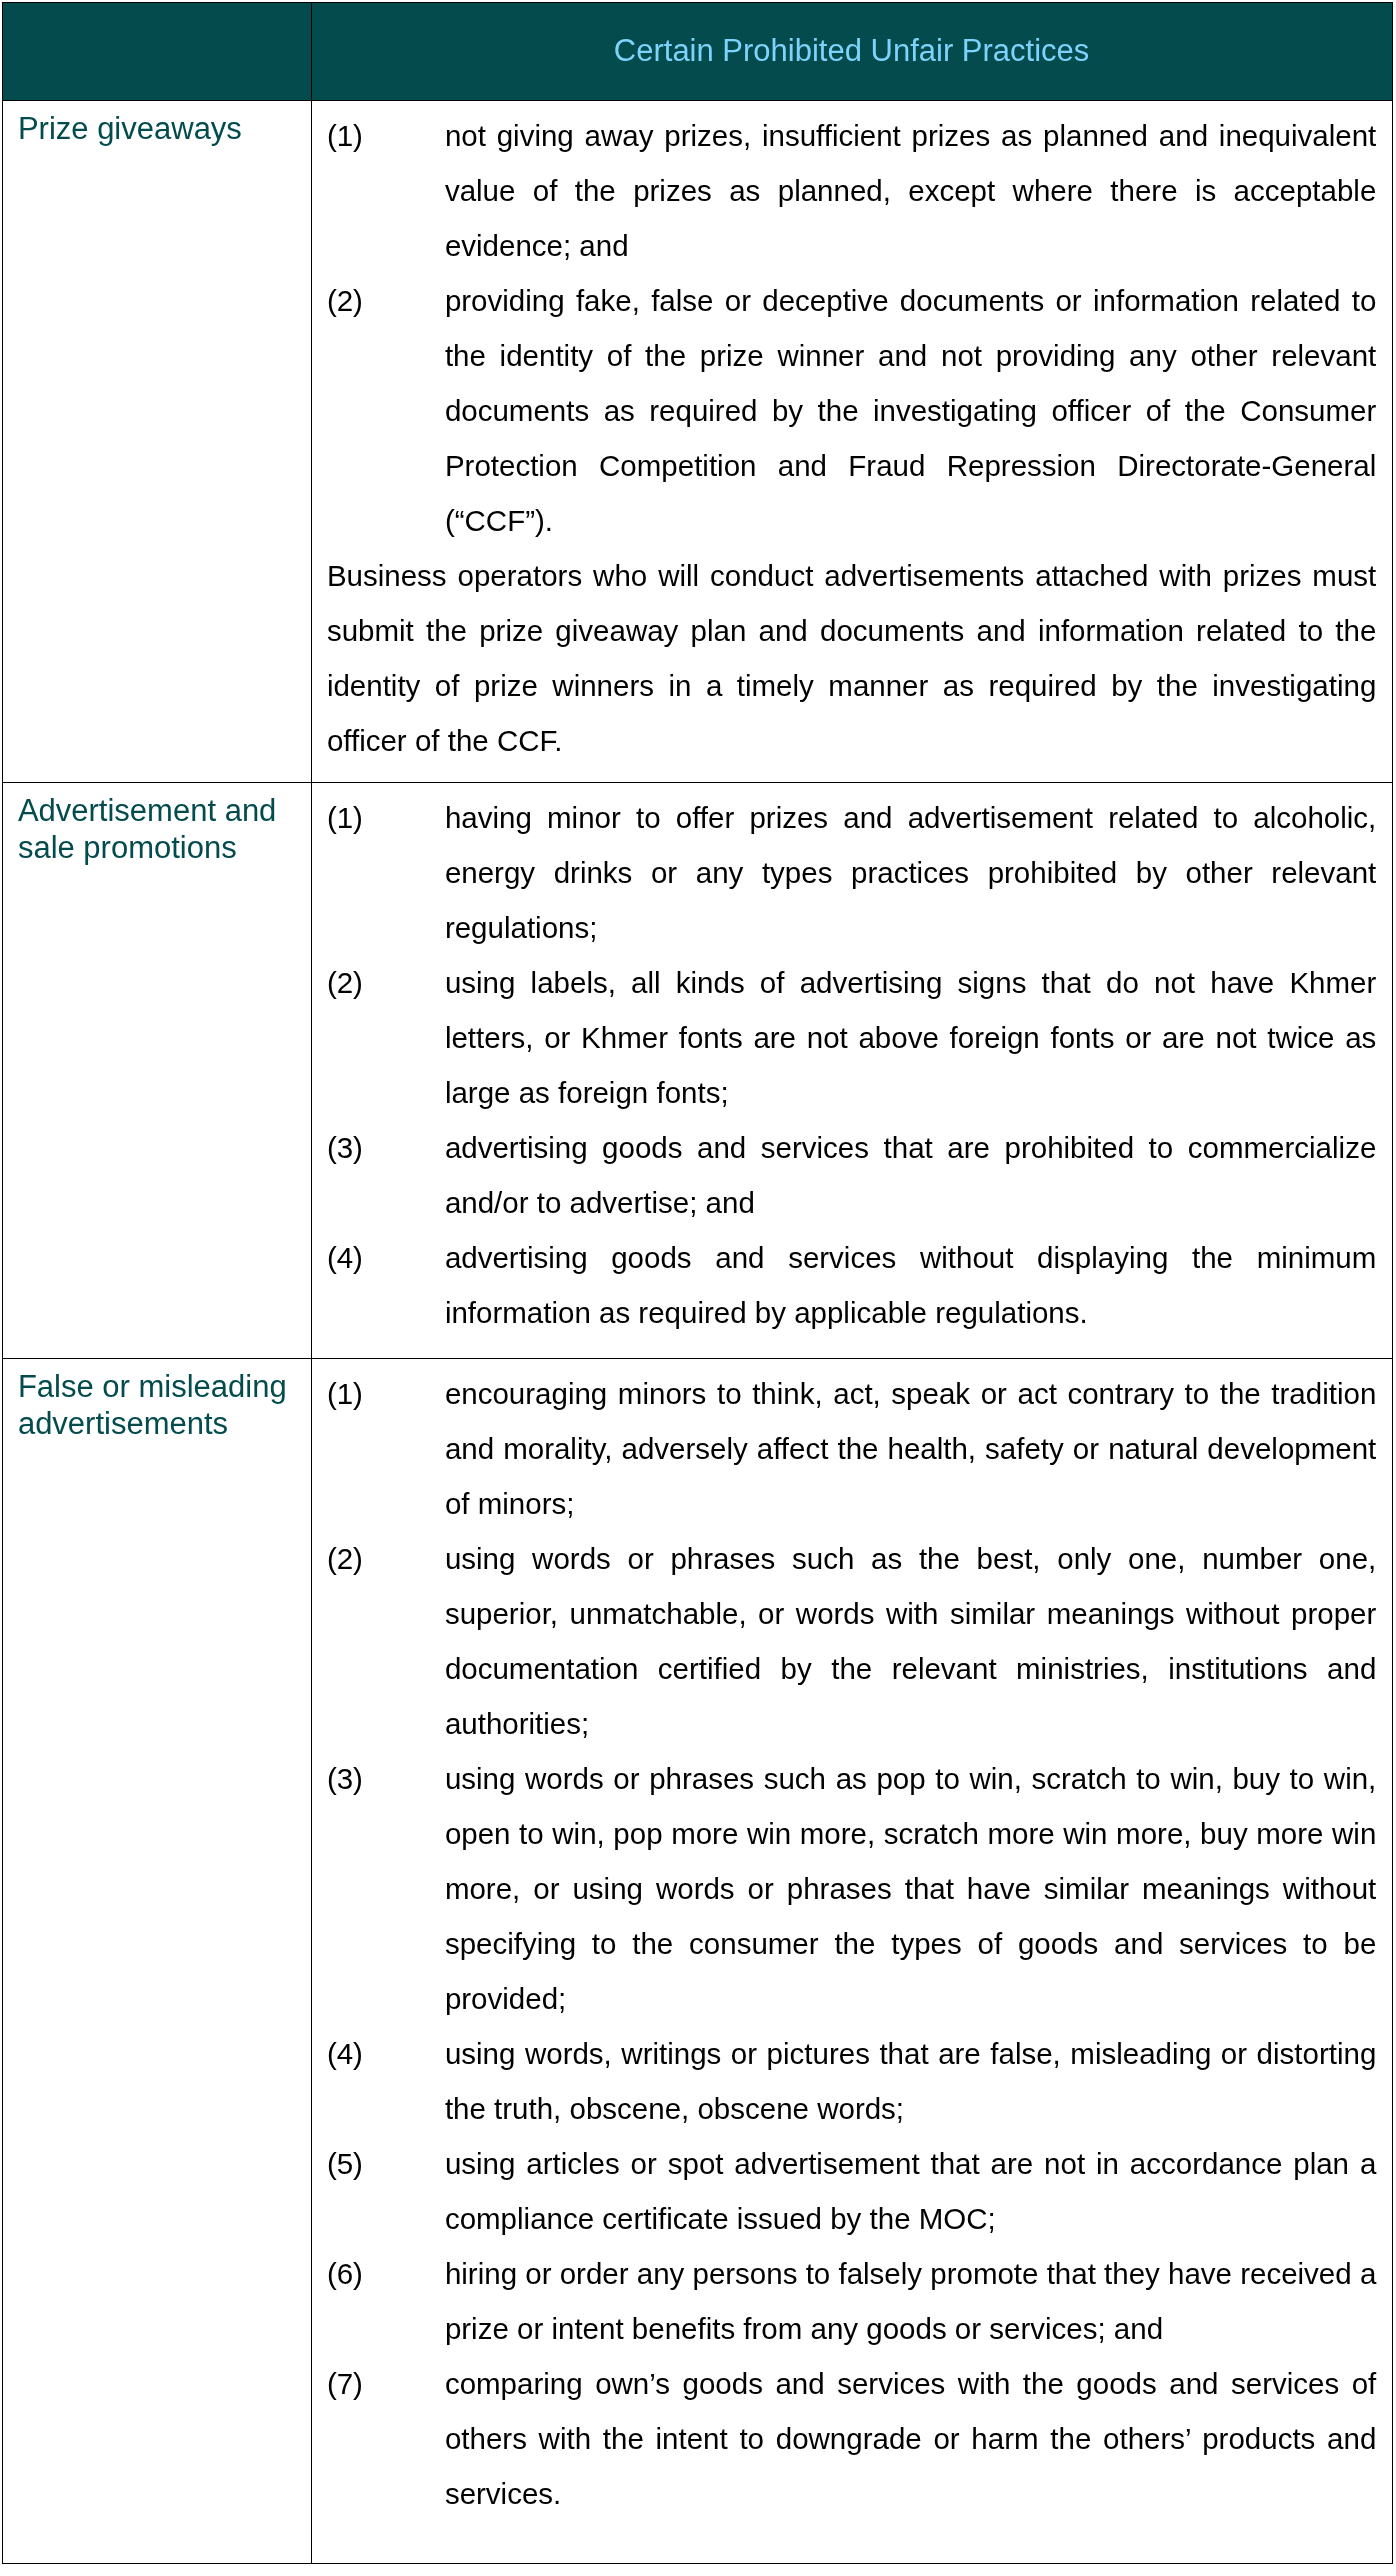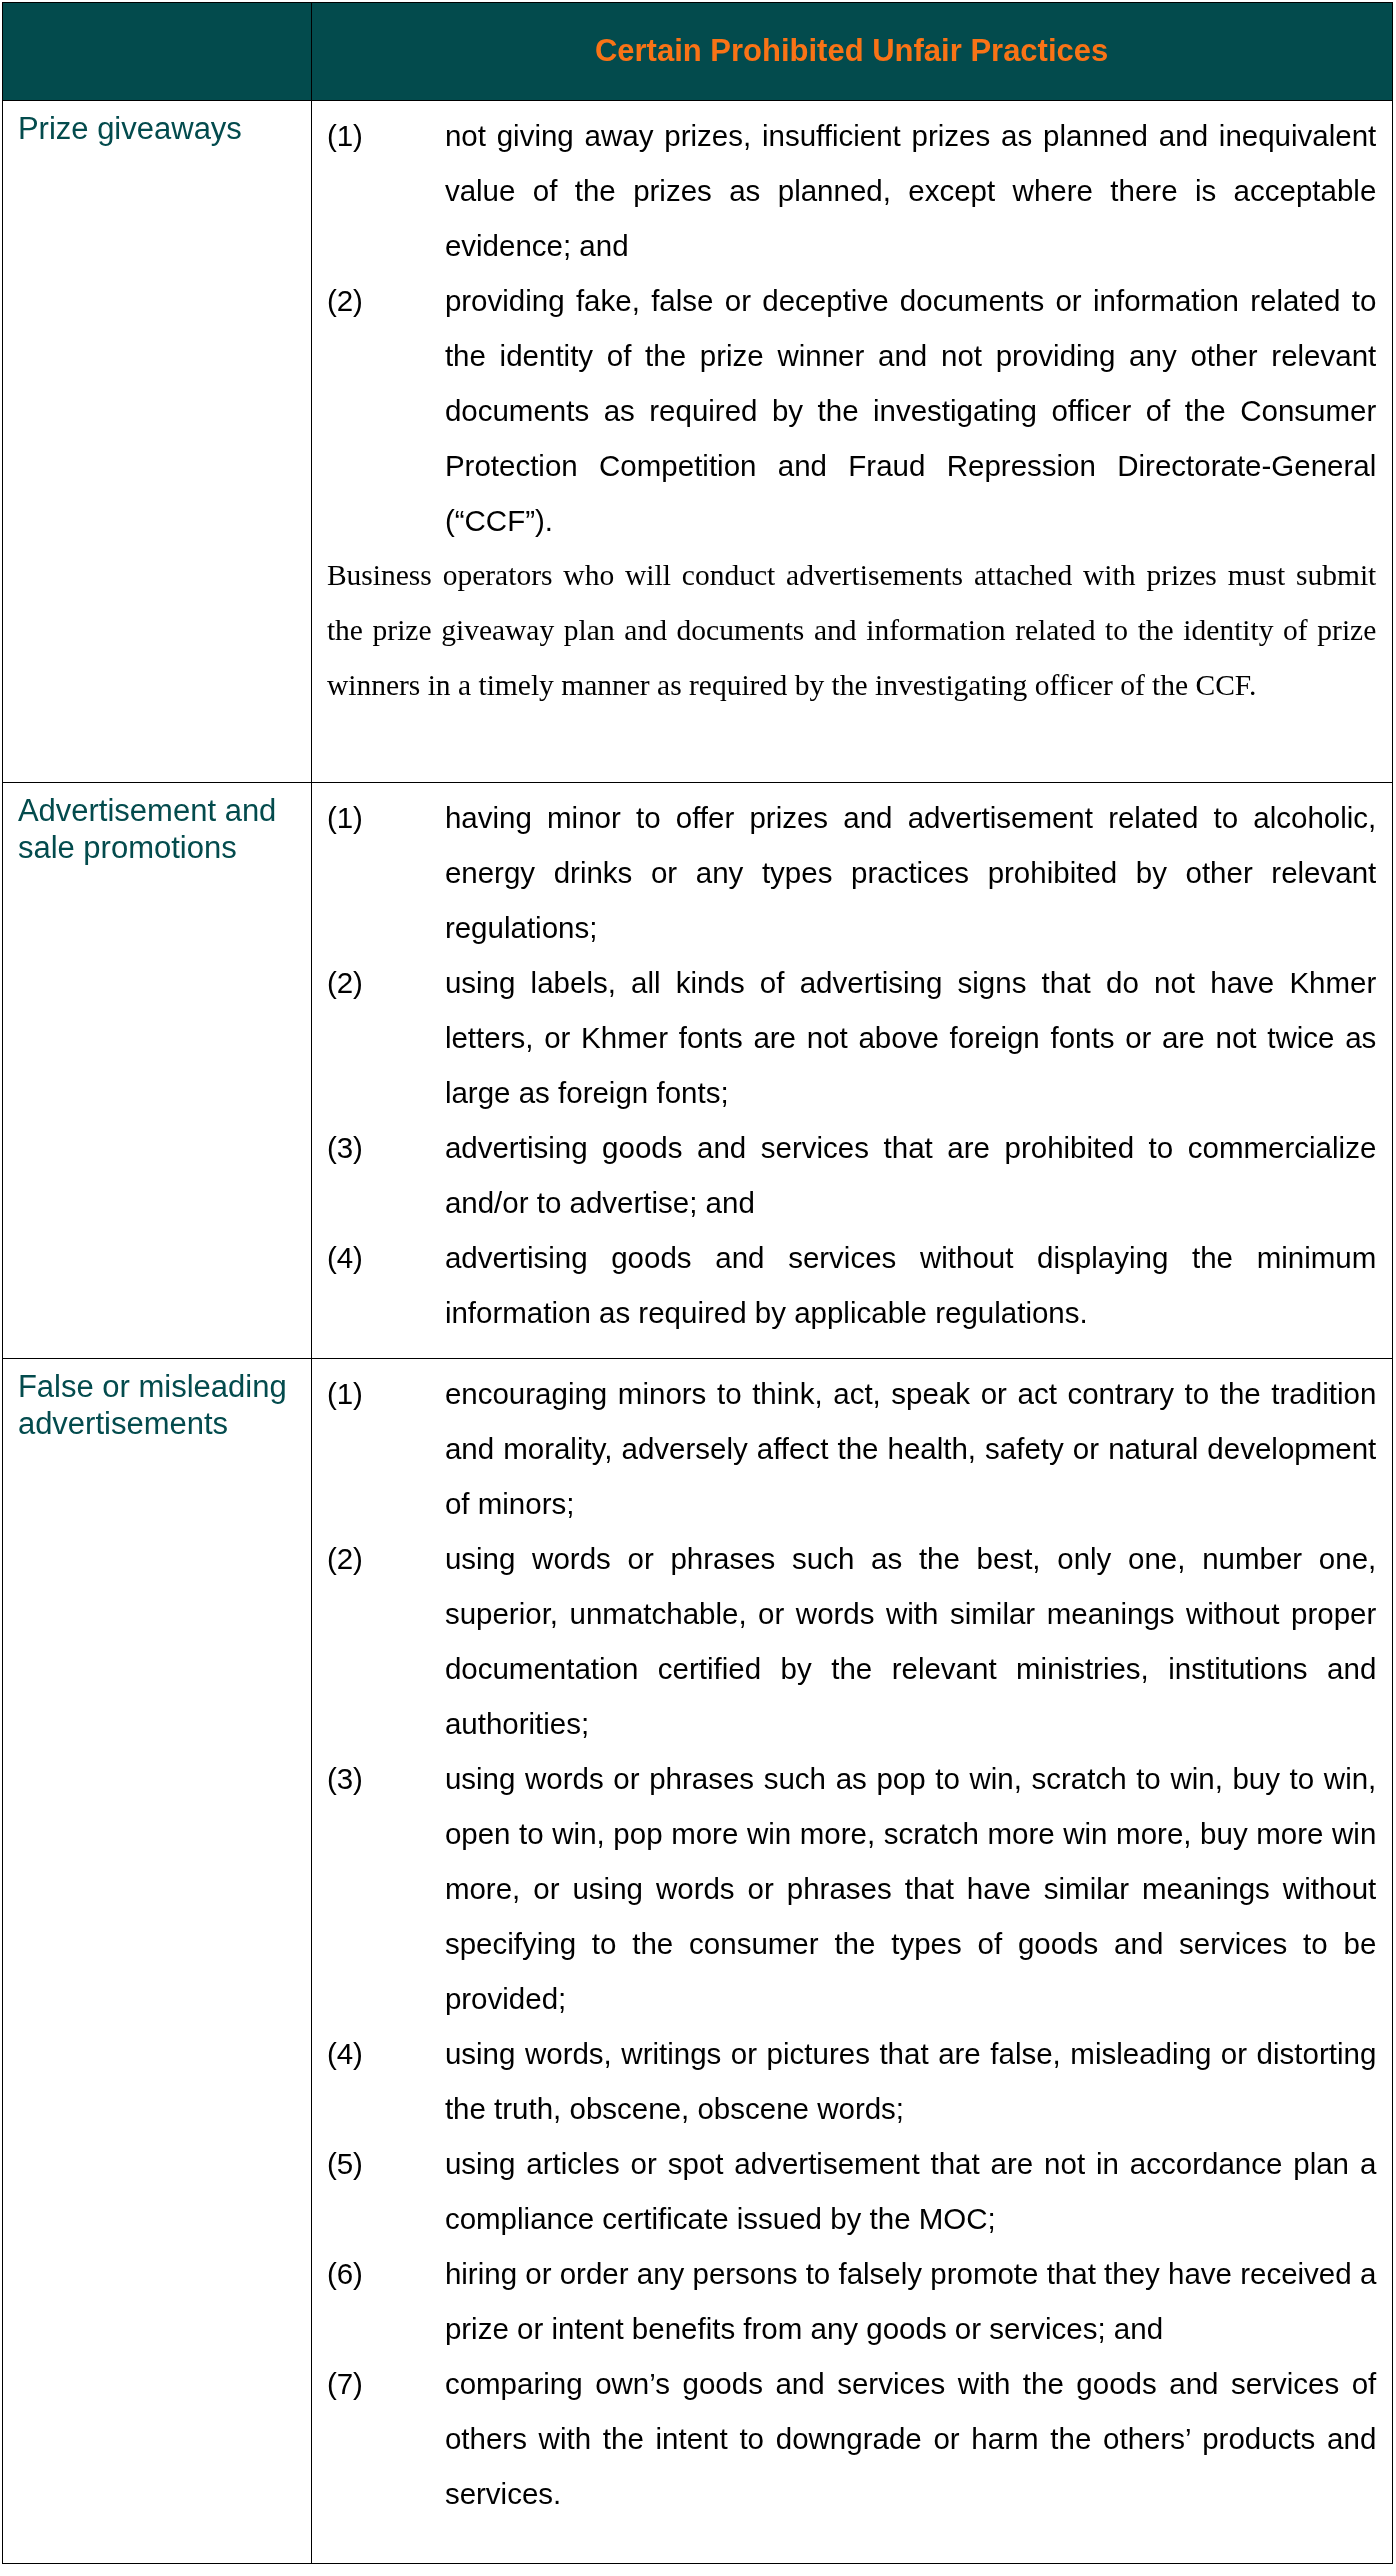"Certain Prohibited Unfair Practices" th { color: #f97316 -> #7dd3fc; font-weight: bold -> normal }
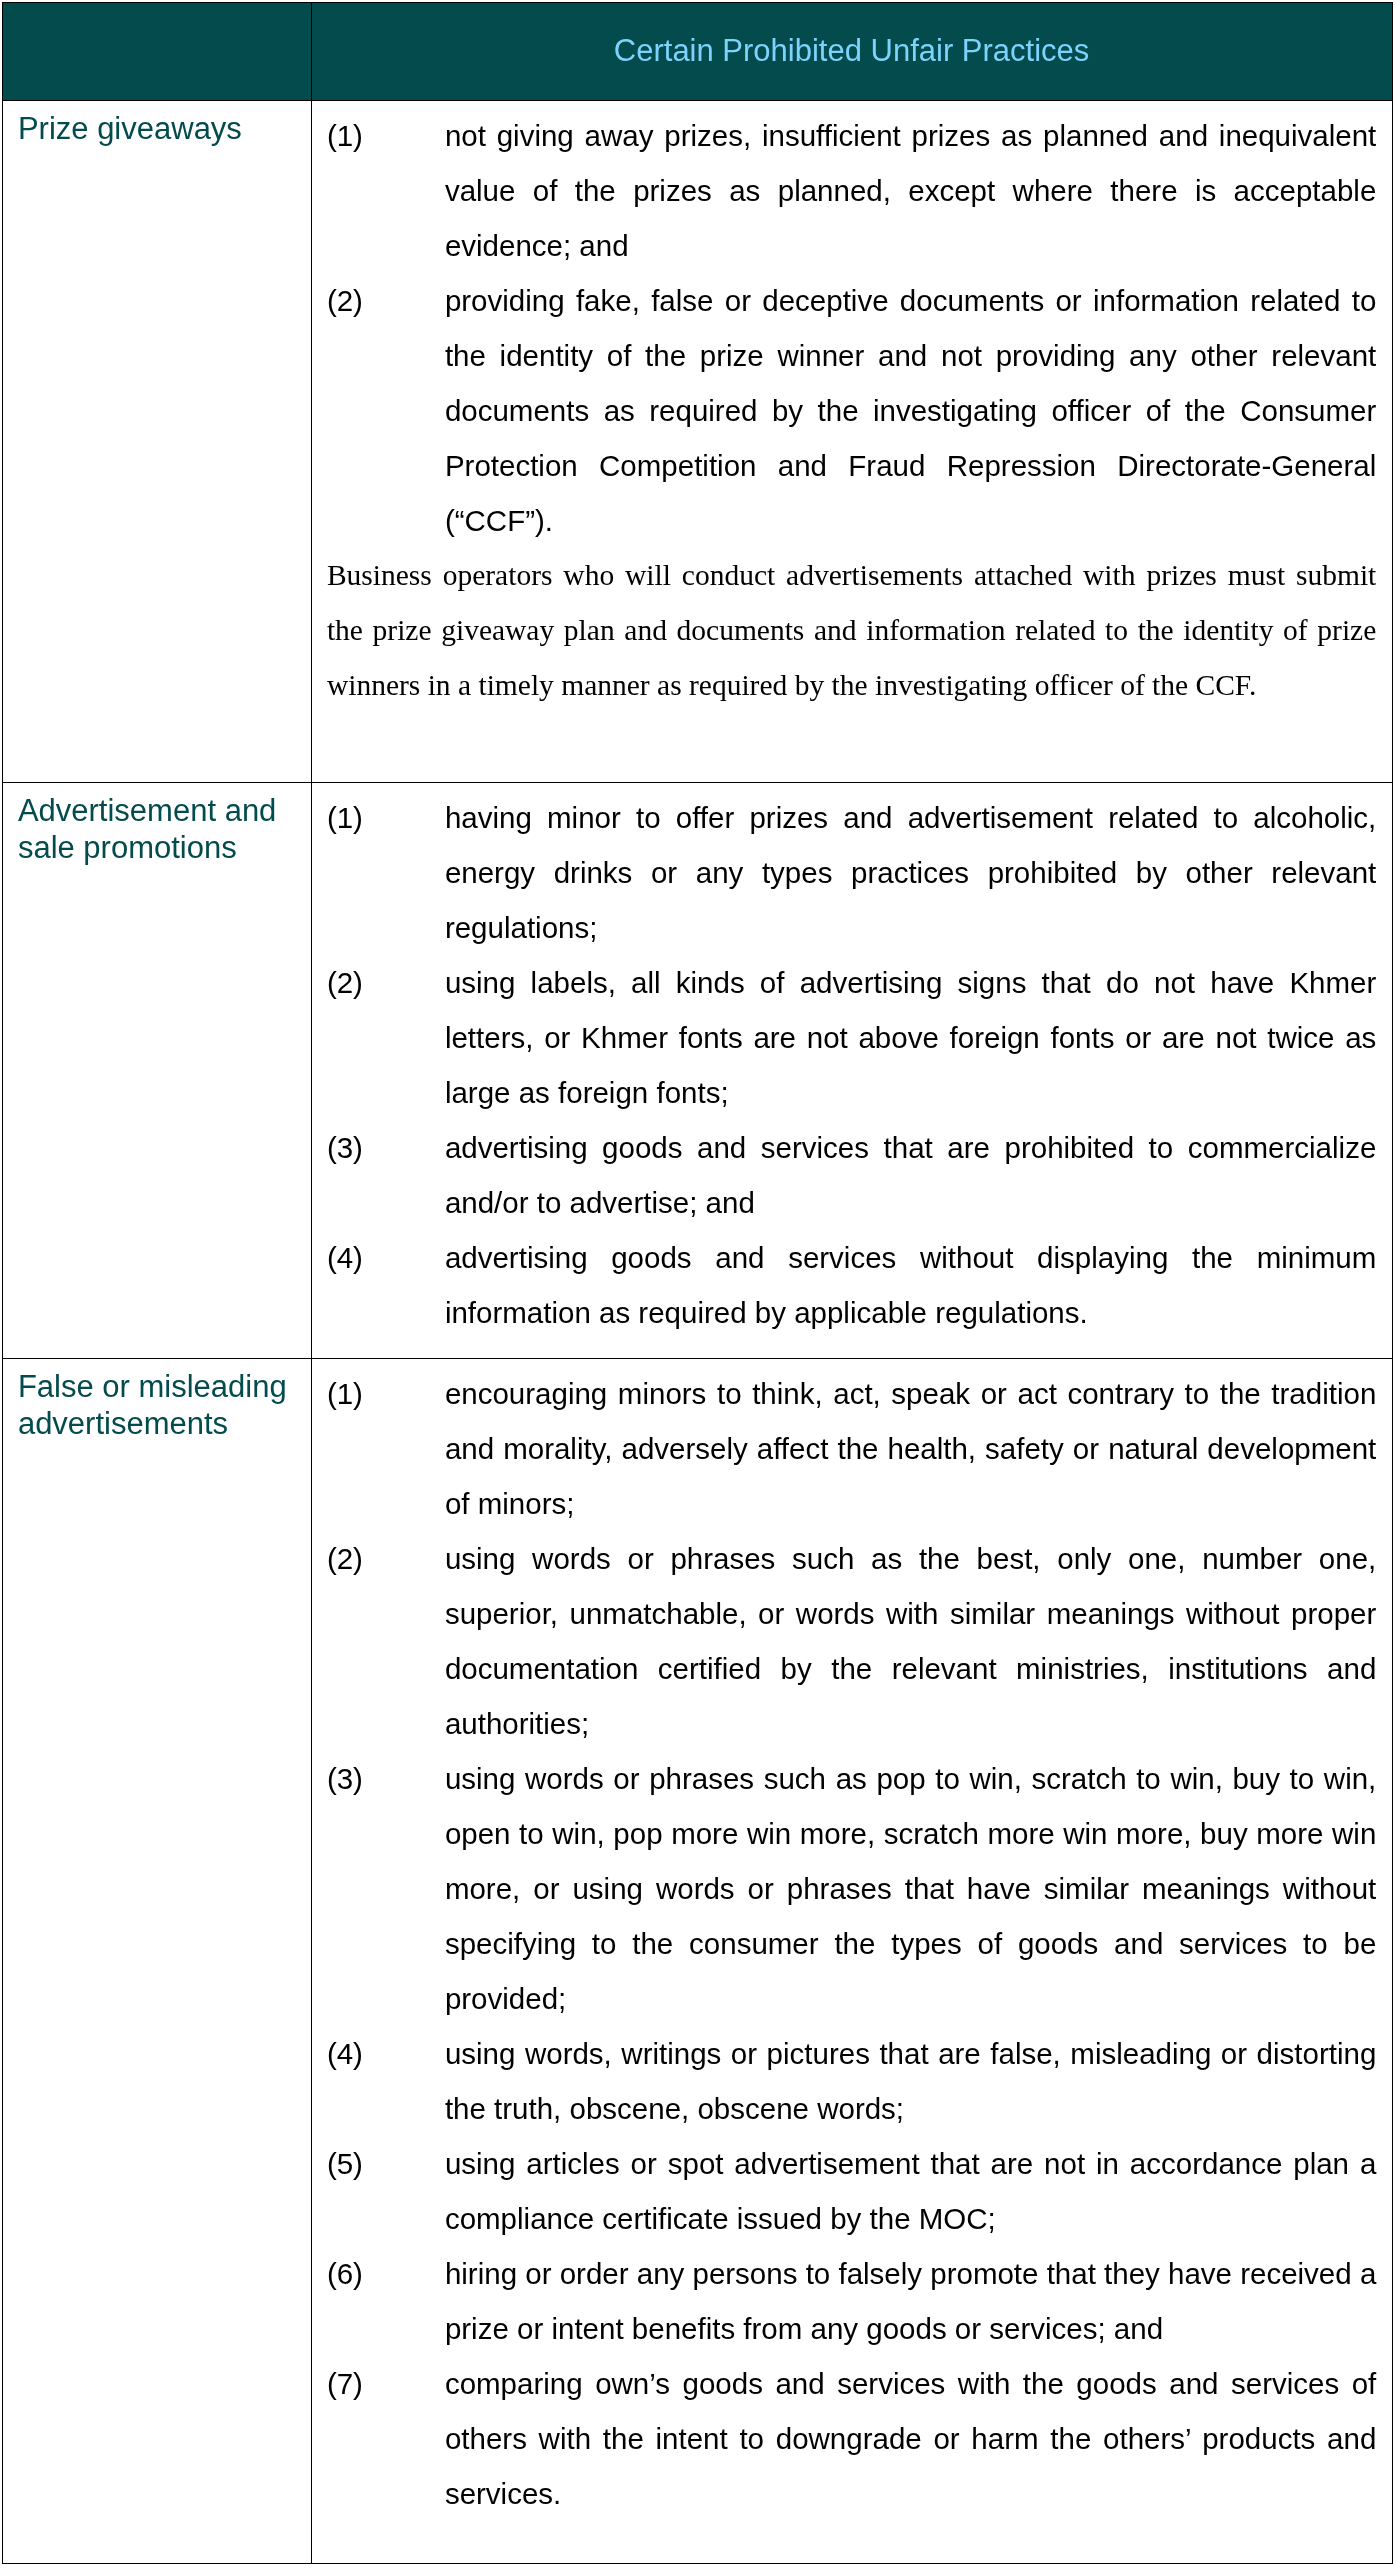"Business operators who will conduct" .para { font-family: Liberation Serif, serif -> none }
